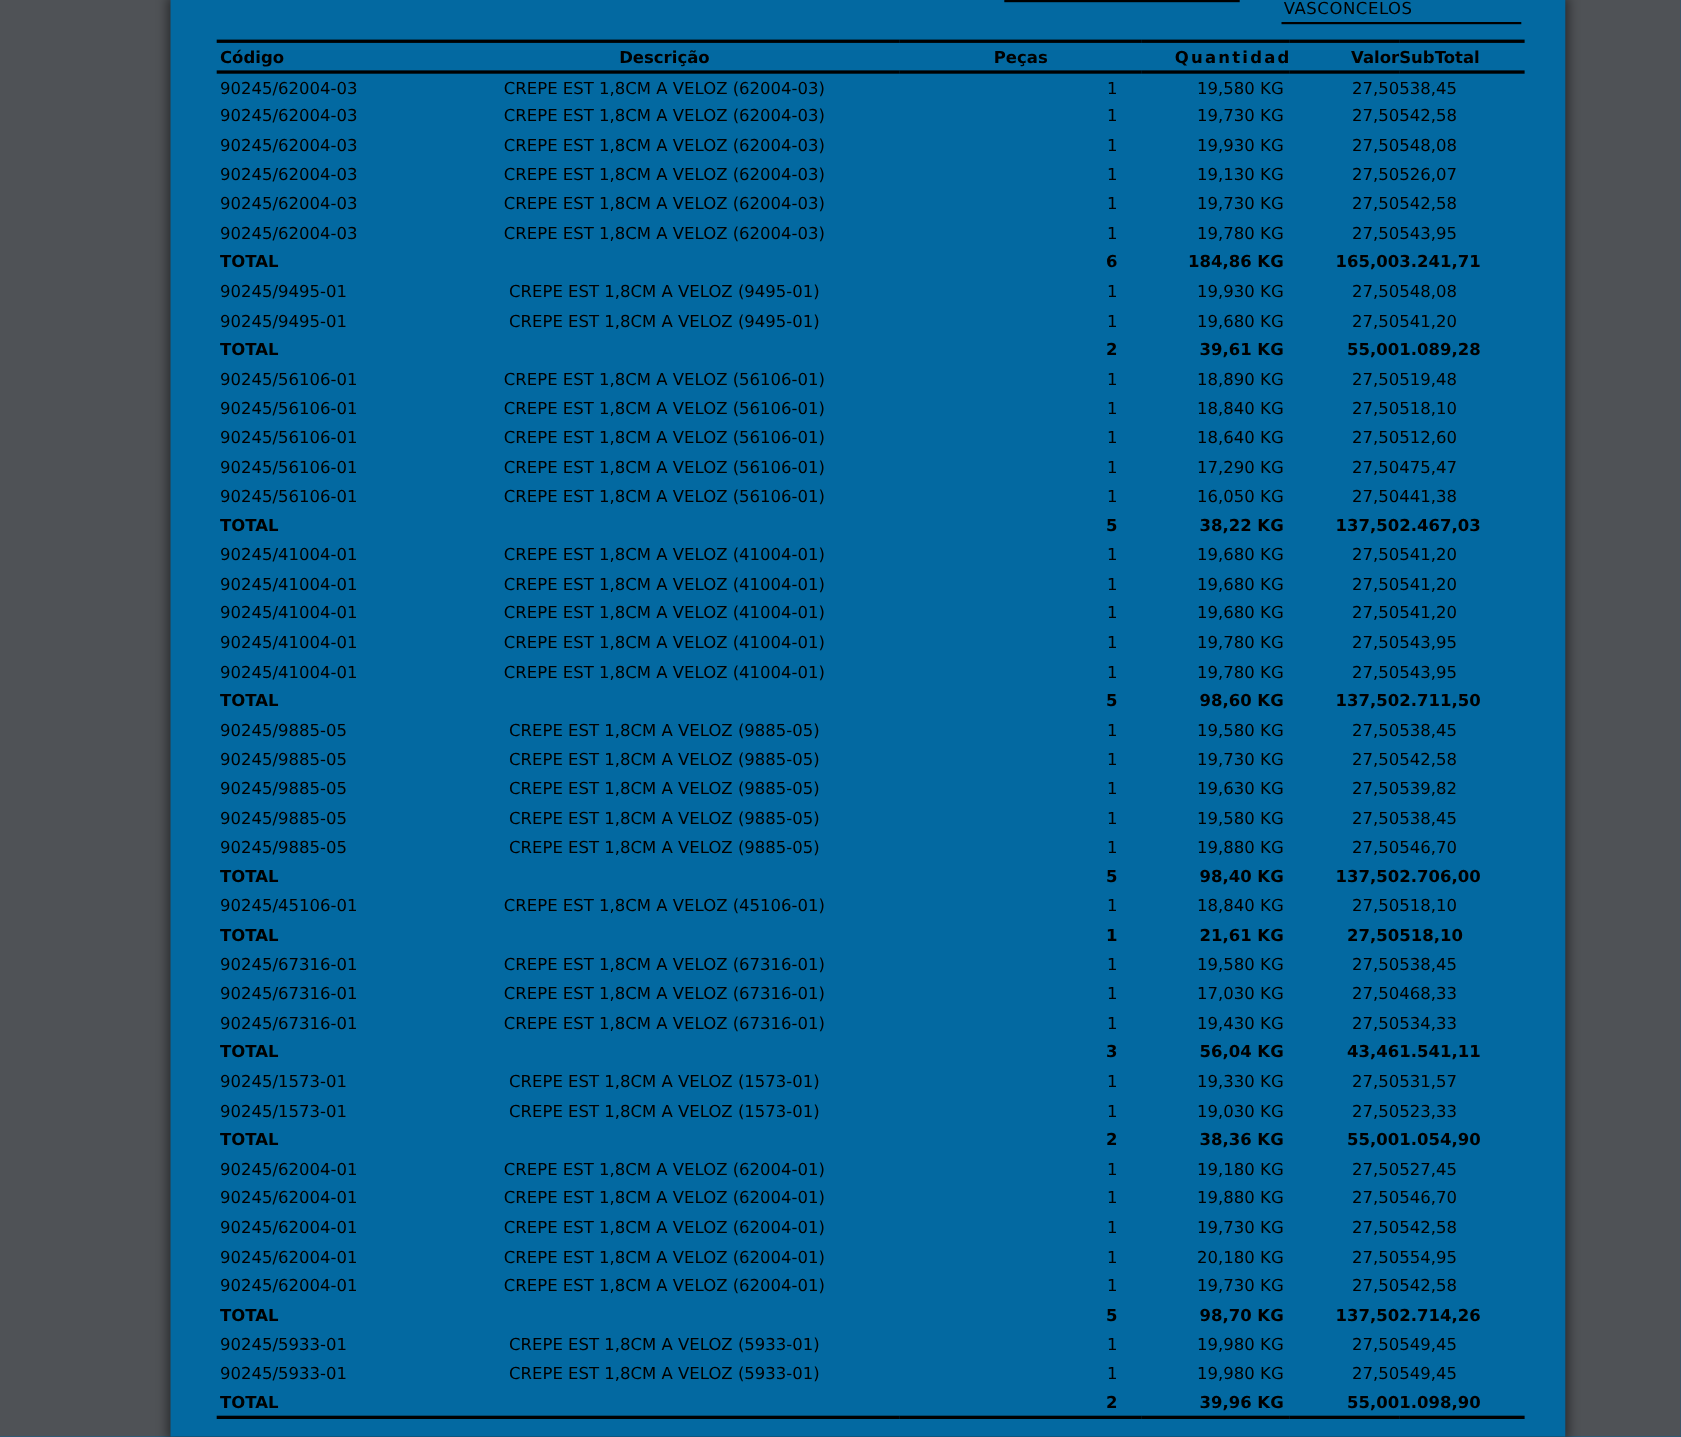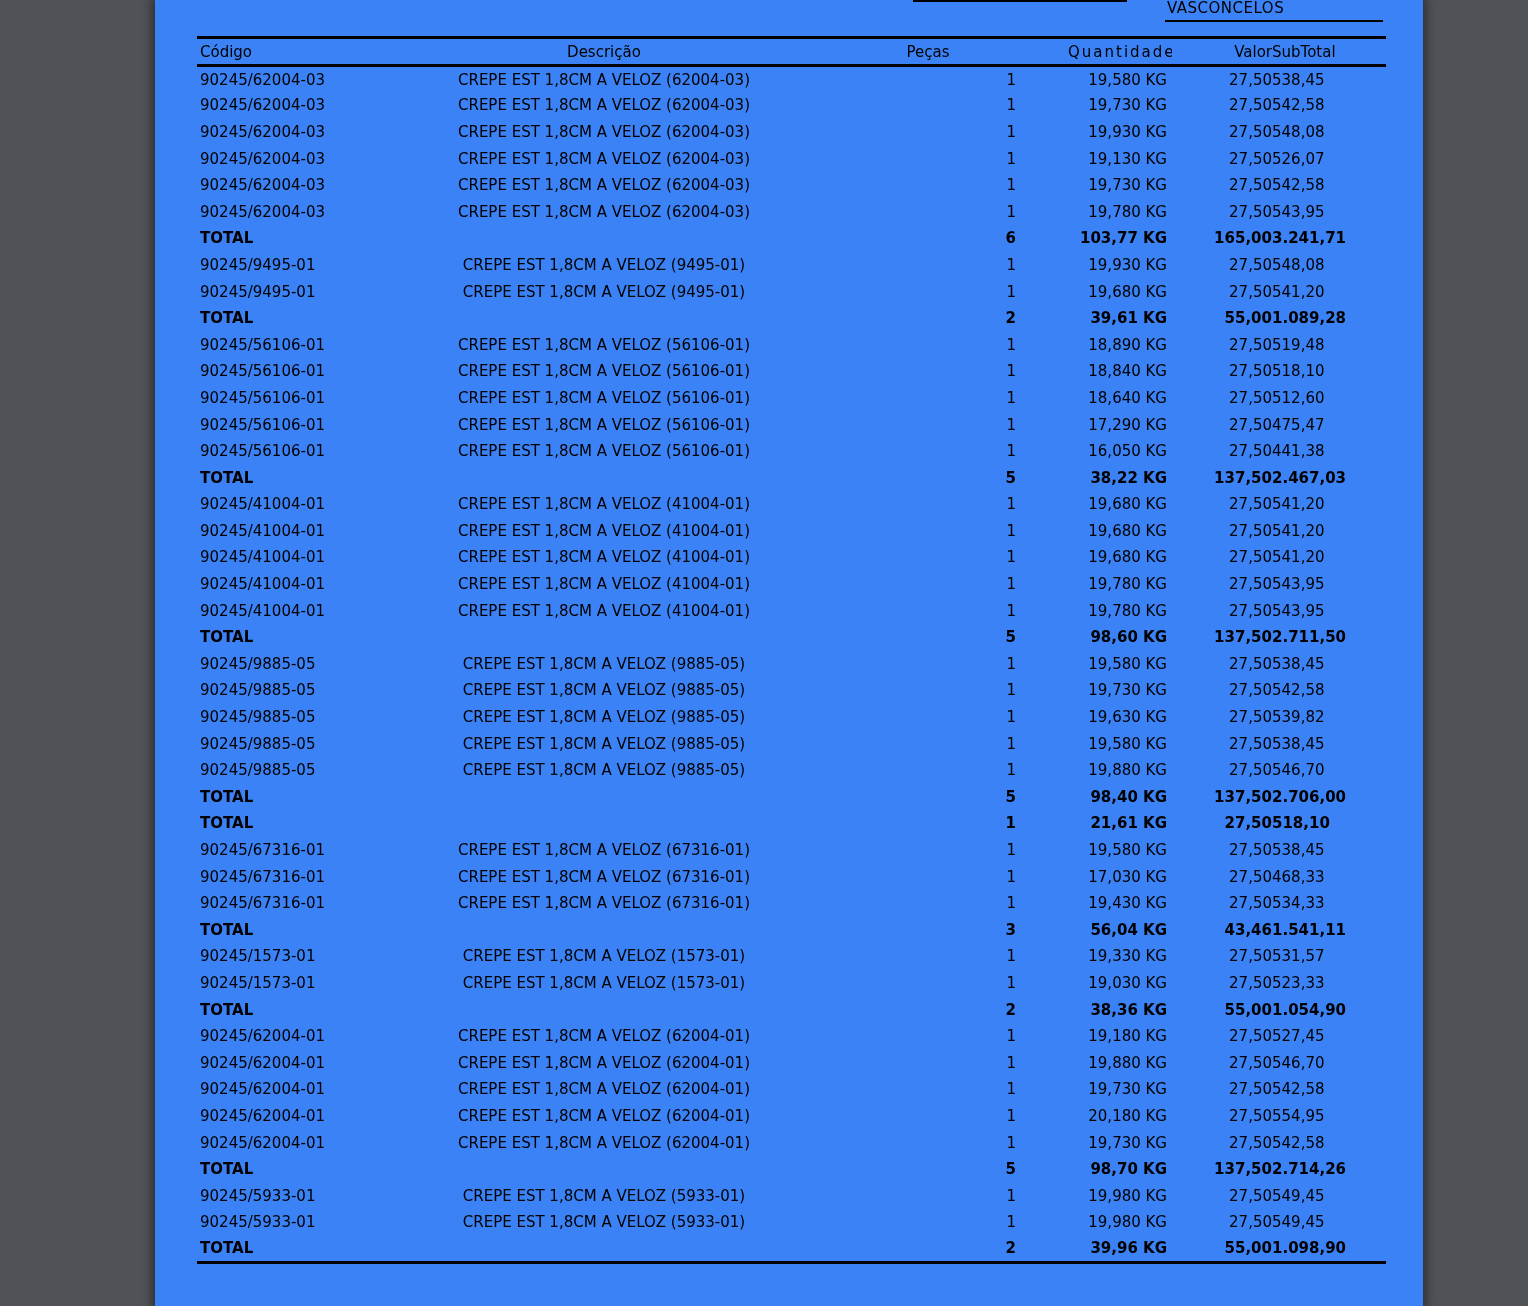"VASCONCELOS" .page { background: #3b82f6 -> #0369a1 }
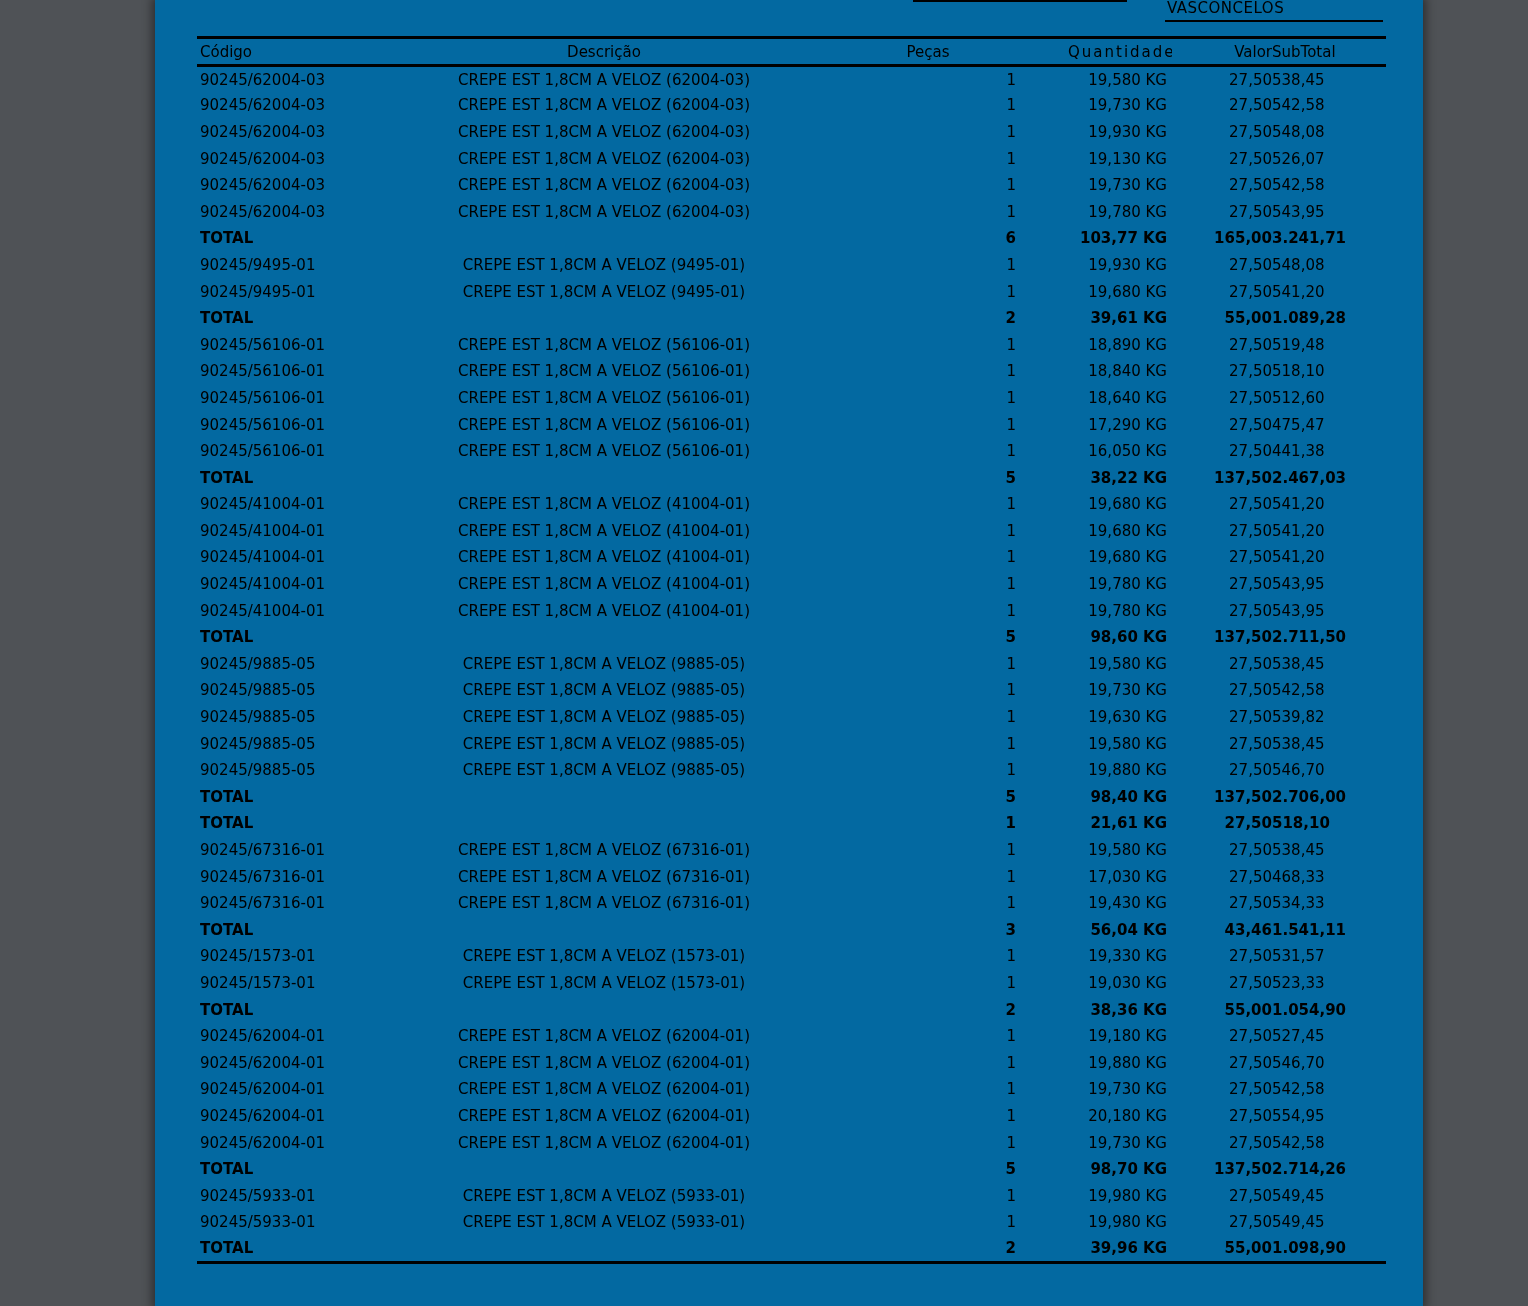"Código" thead th { font-weight: normal -> bold }
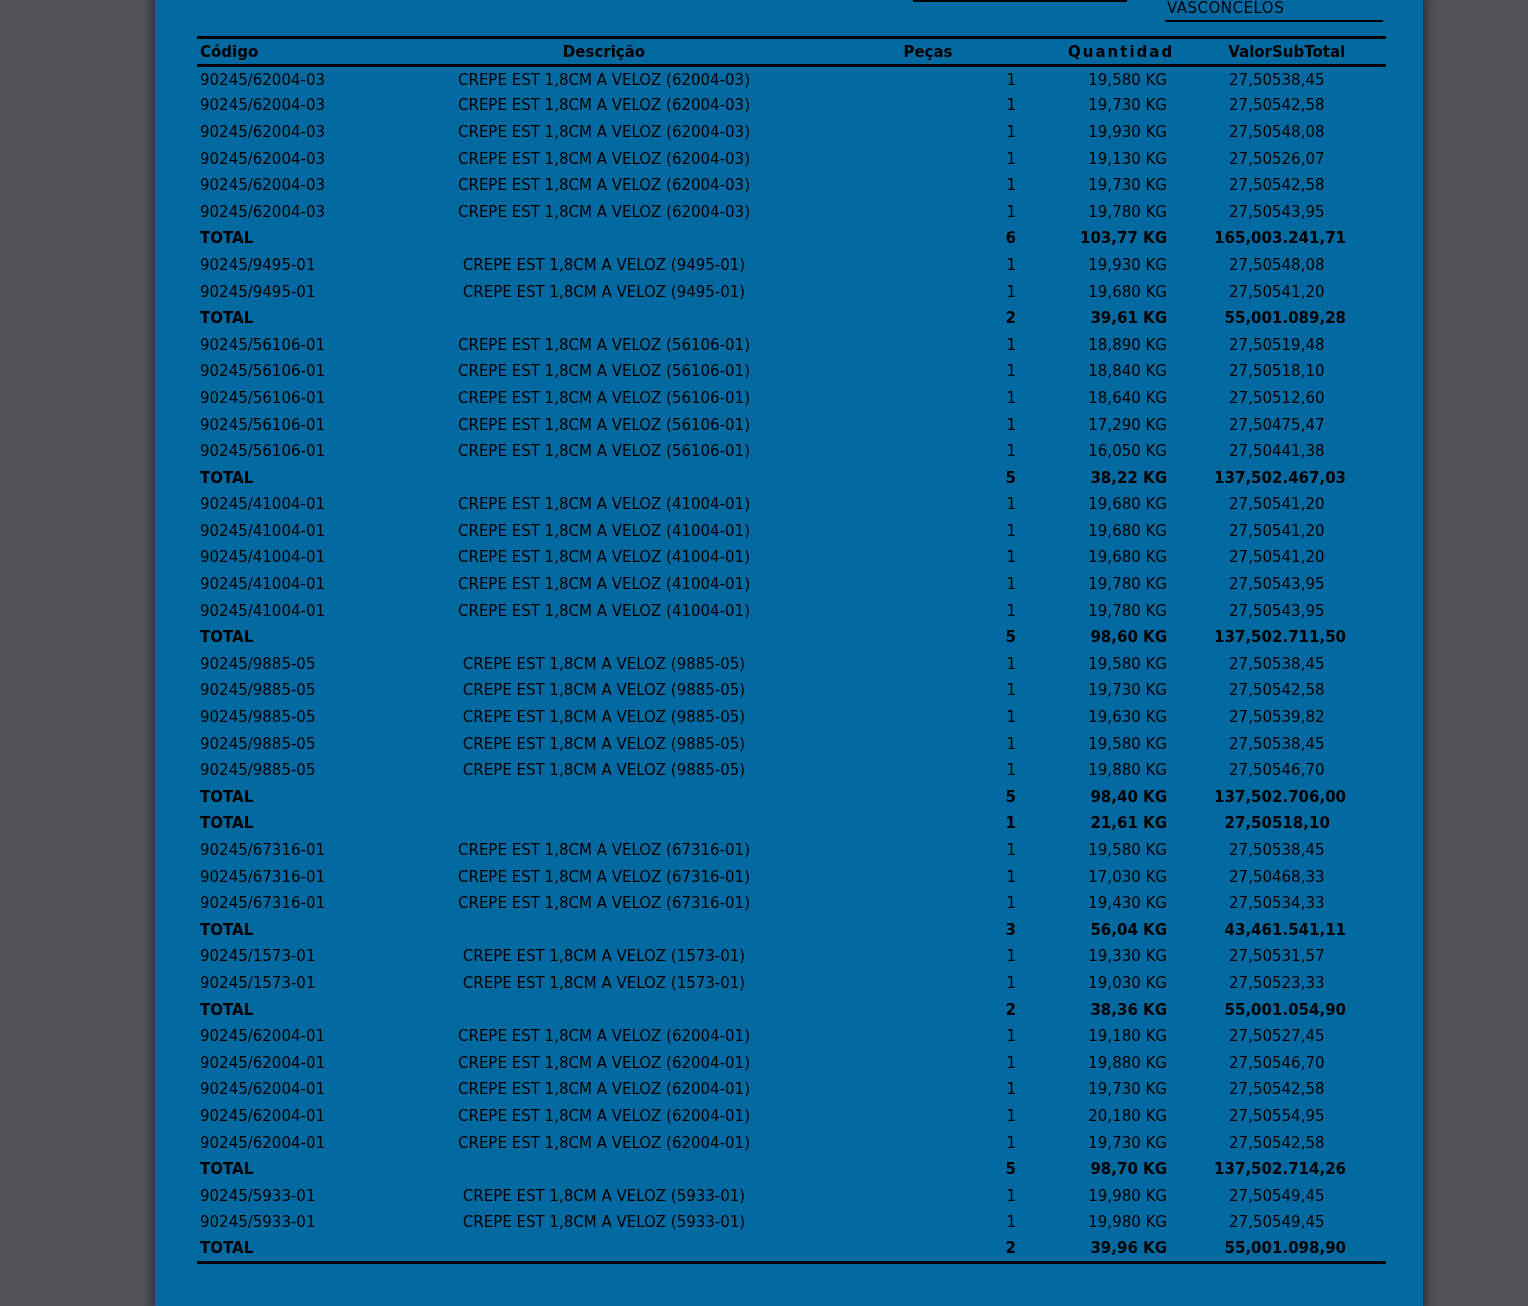"103,77 KG" td.c-qtd { text: 103,77 -> 184,86 }
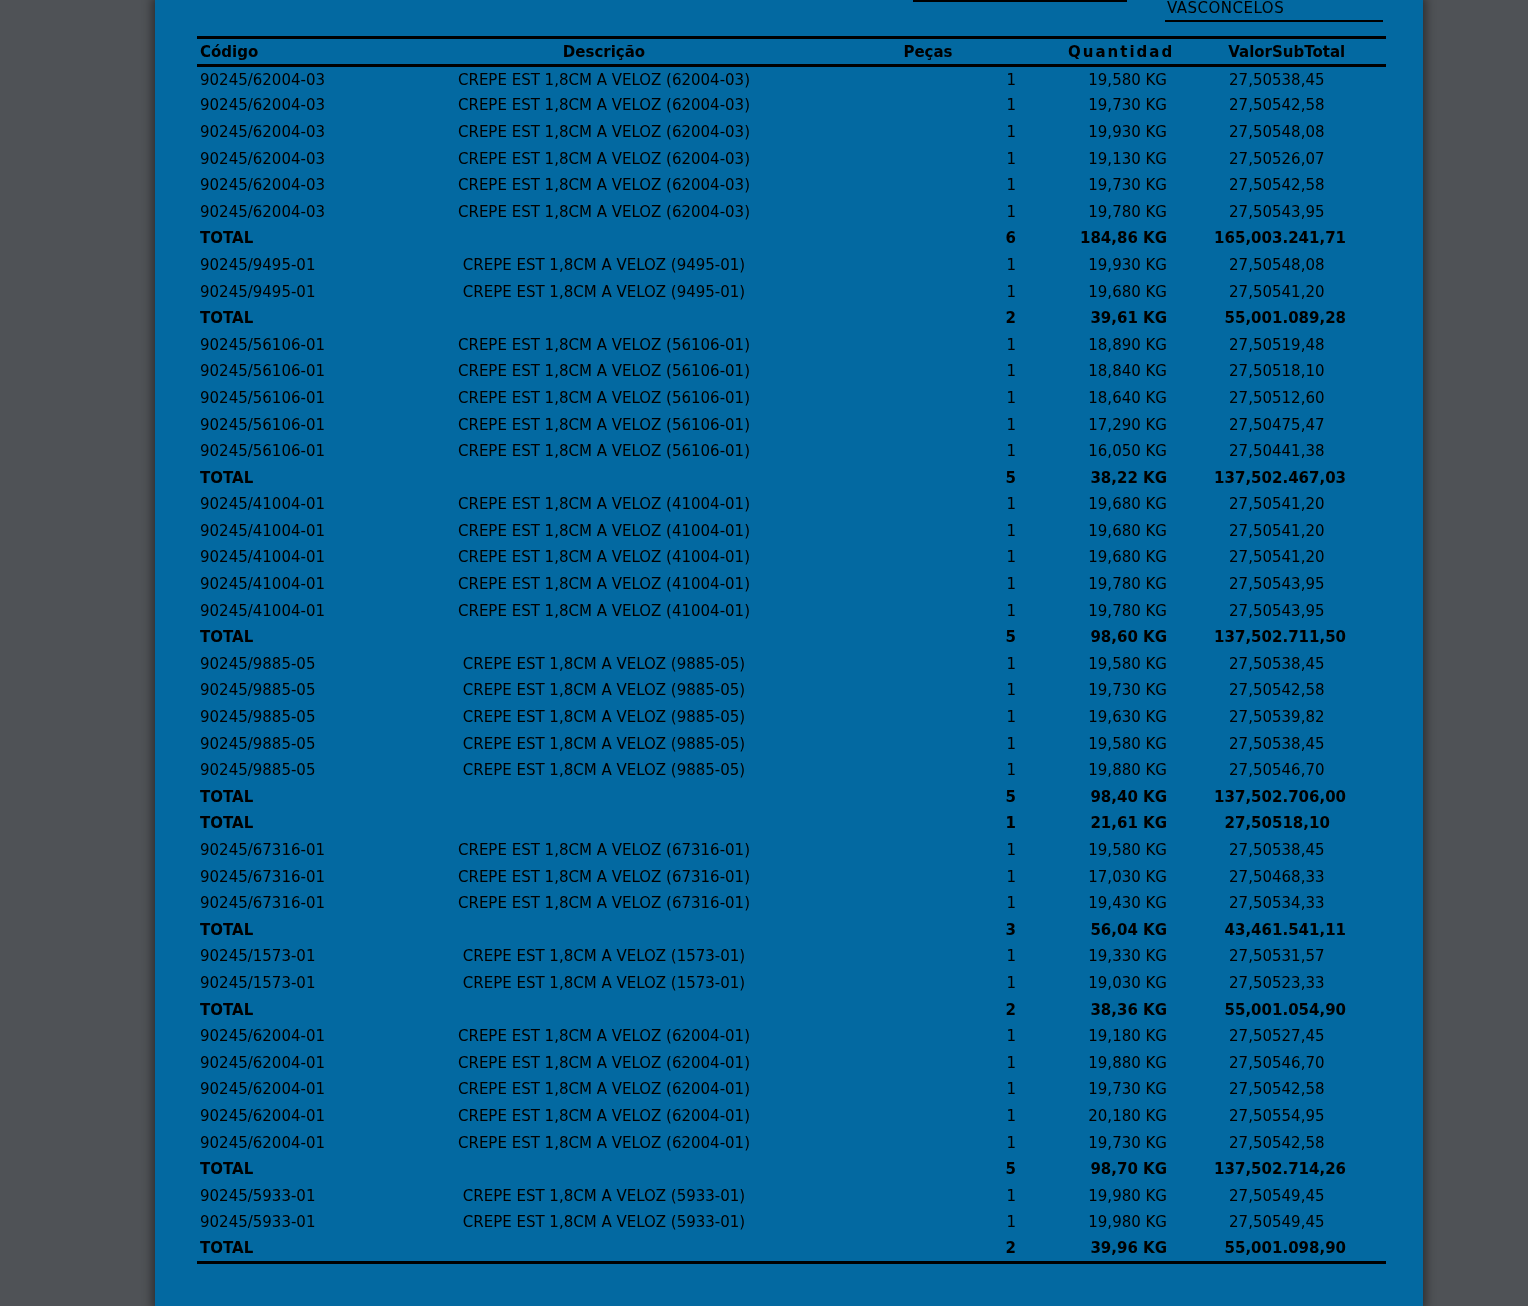"90245/45106-01" tr { html: none -> <tr> <td>90245/45106-01</td> <td>CREPE EST 1,8CM A VELOZ (45106-01)</td> <td>1</td> <td>18,840 KG</td> <td>27,50</td> <td>518,10</td> </tr> }
